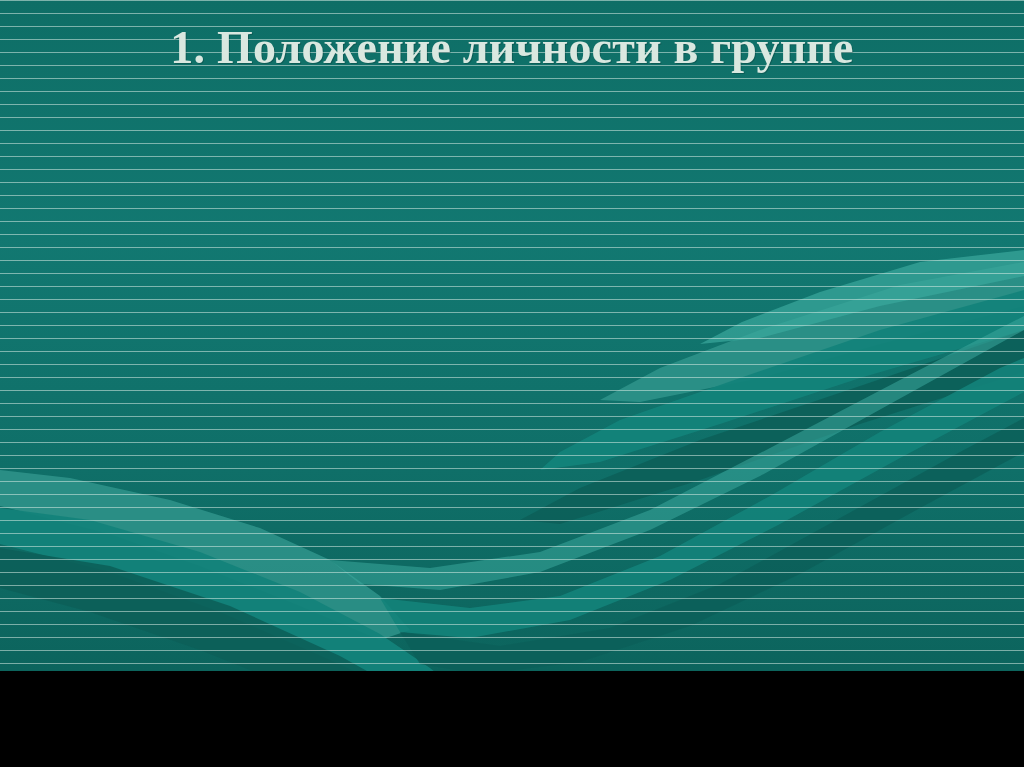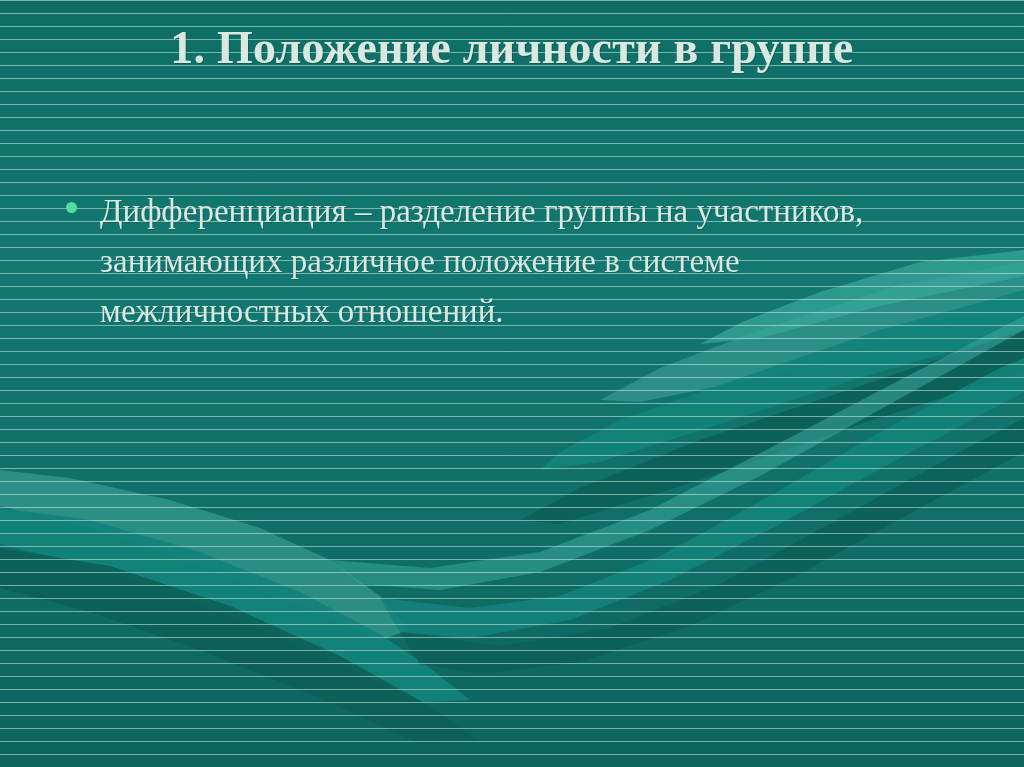"1. Положение личности в группе" .slide { height: 767px -> 671px }
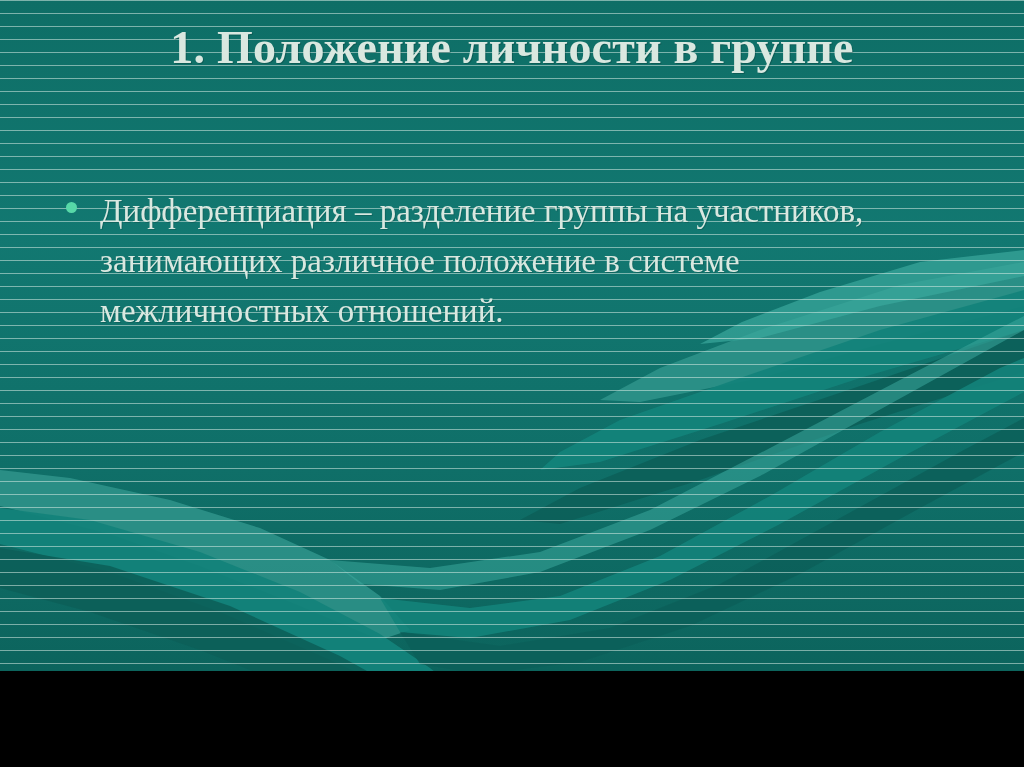"Дифференциация – разделение группы на" ul.body-list { html: <ul> <li> <span></span> <span>Дифференциация – разделение группы на участников, занимающих различное положение в системе межличностных отношений.</span> </li> </ul> -> none }
